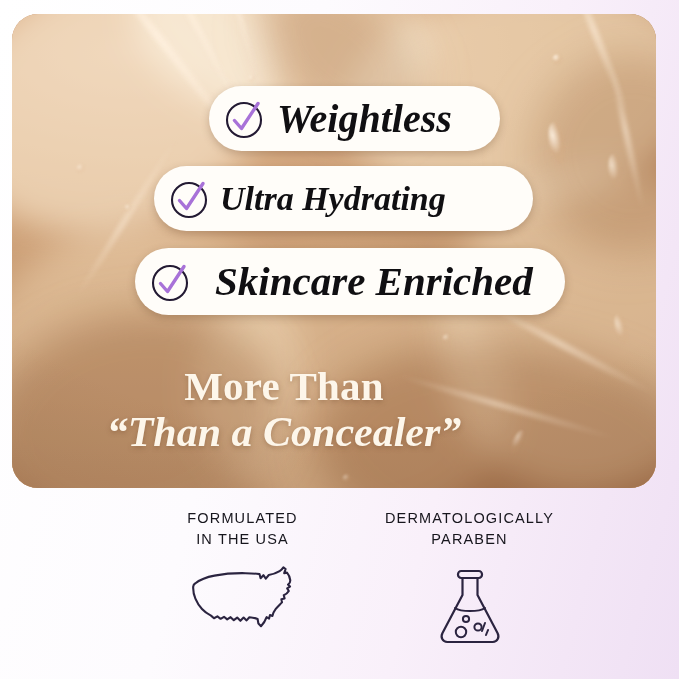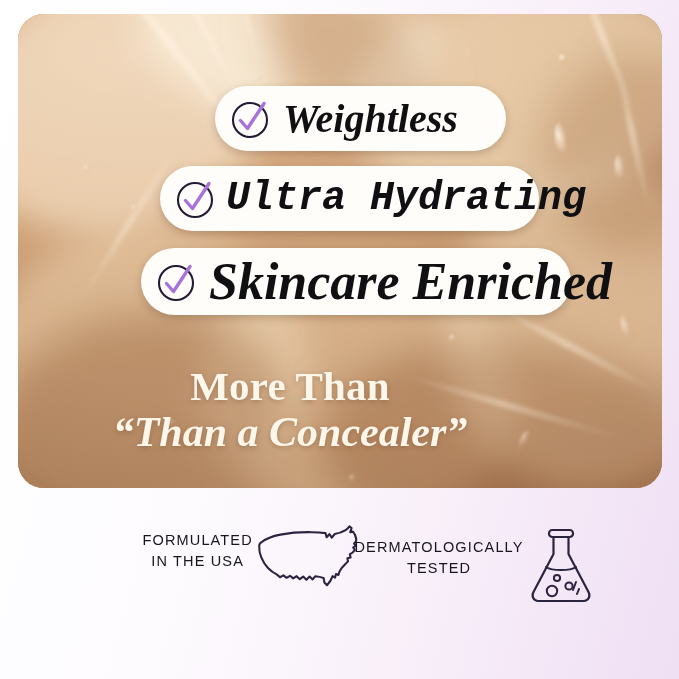"Weightless" #hero-card { left: 18px -> 12px }
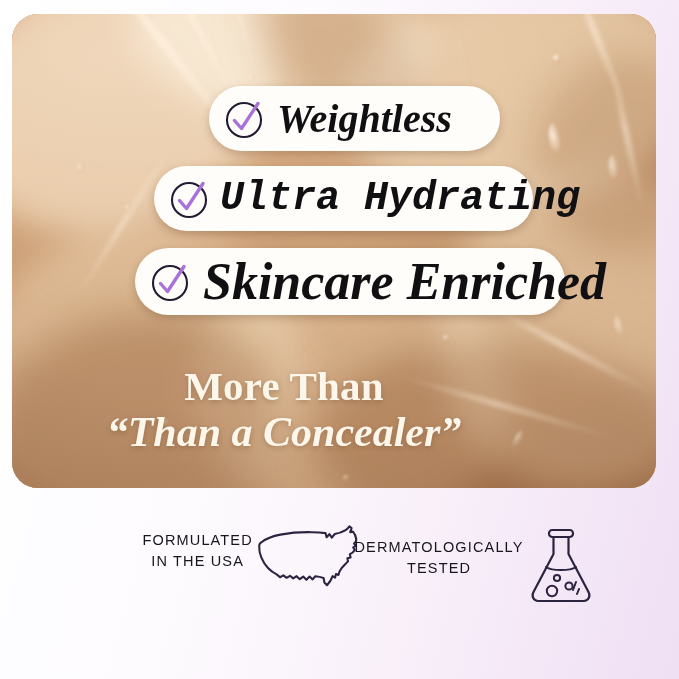"Ultra Hydrating" #pill-2 .pill-label { font-family: Liberation Mono, monospace -> none; font-size: 40px -> 34px }
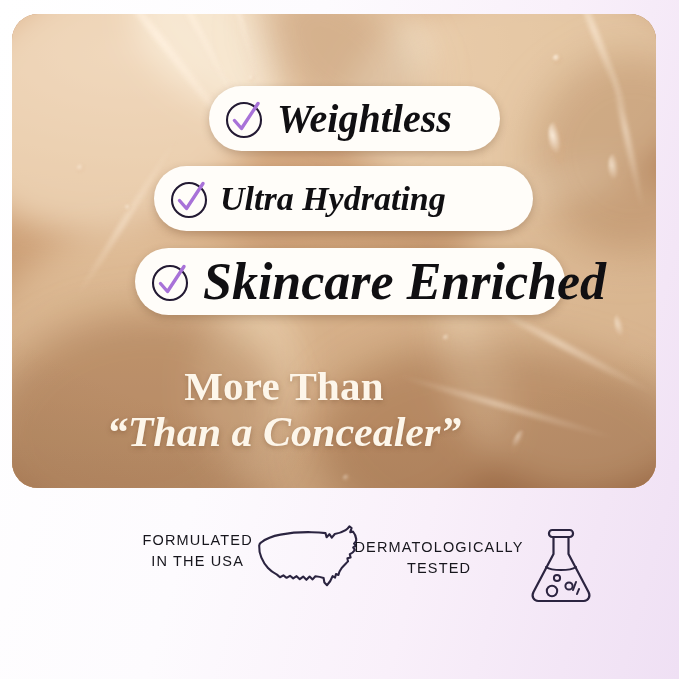"Skincare Enriched" #pill-3 .pill-label { font-size: 52px -> 41px; margin-left: 12px -> 24px }
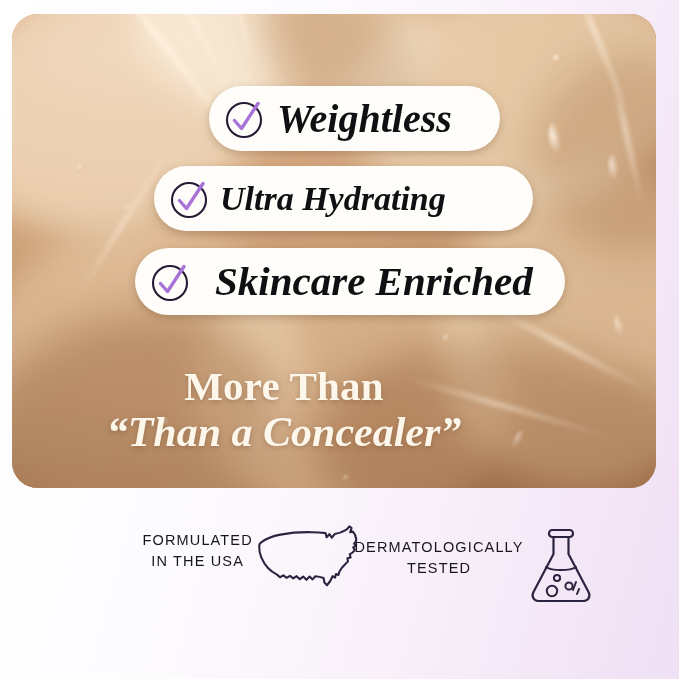"FORMULATED" .feature { flex-direction: row -> column }
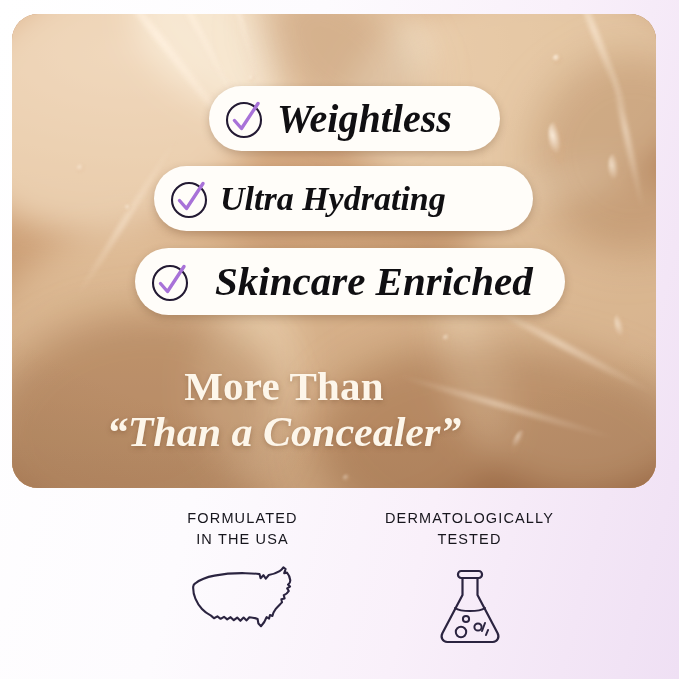"DERMATOLOGICALLY" div.feature-label { text: TESTED -> PARABEN }
